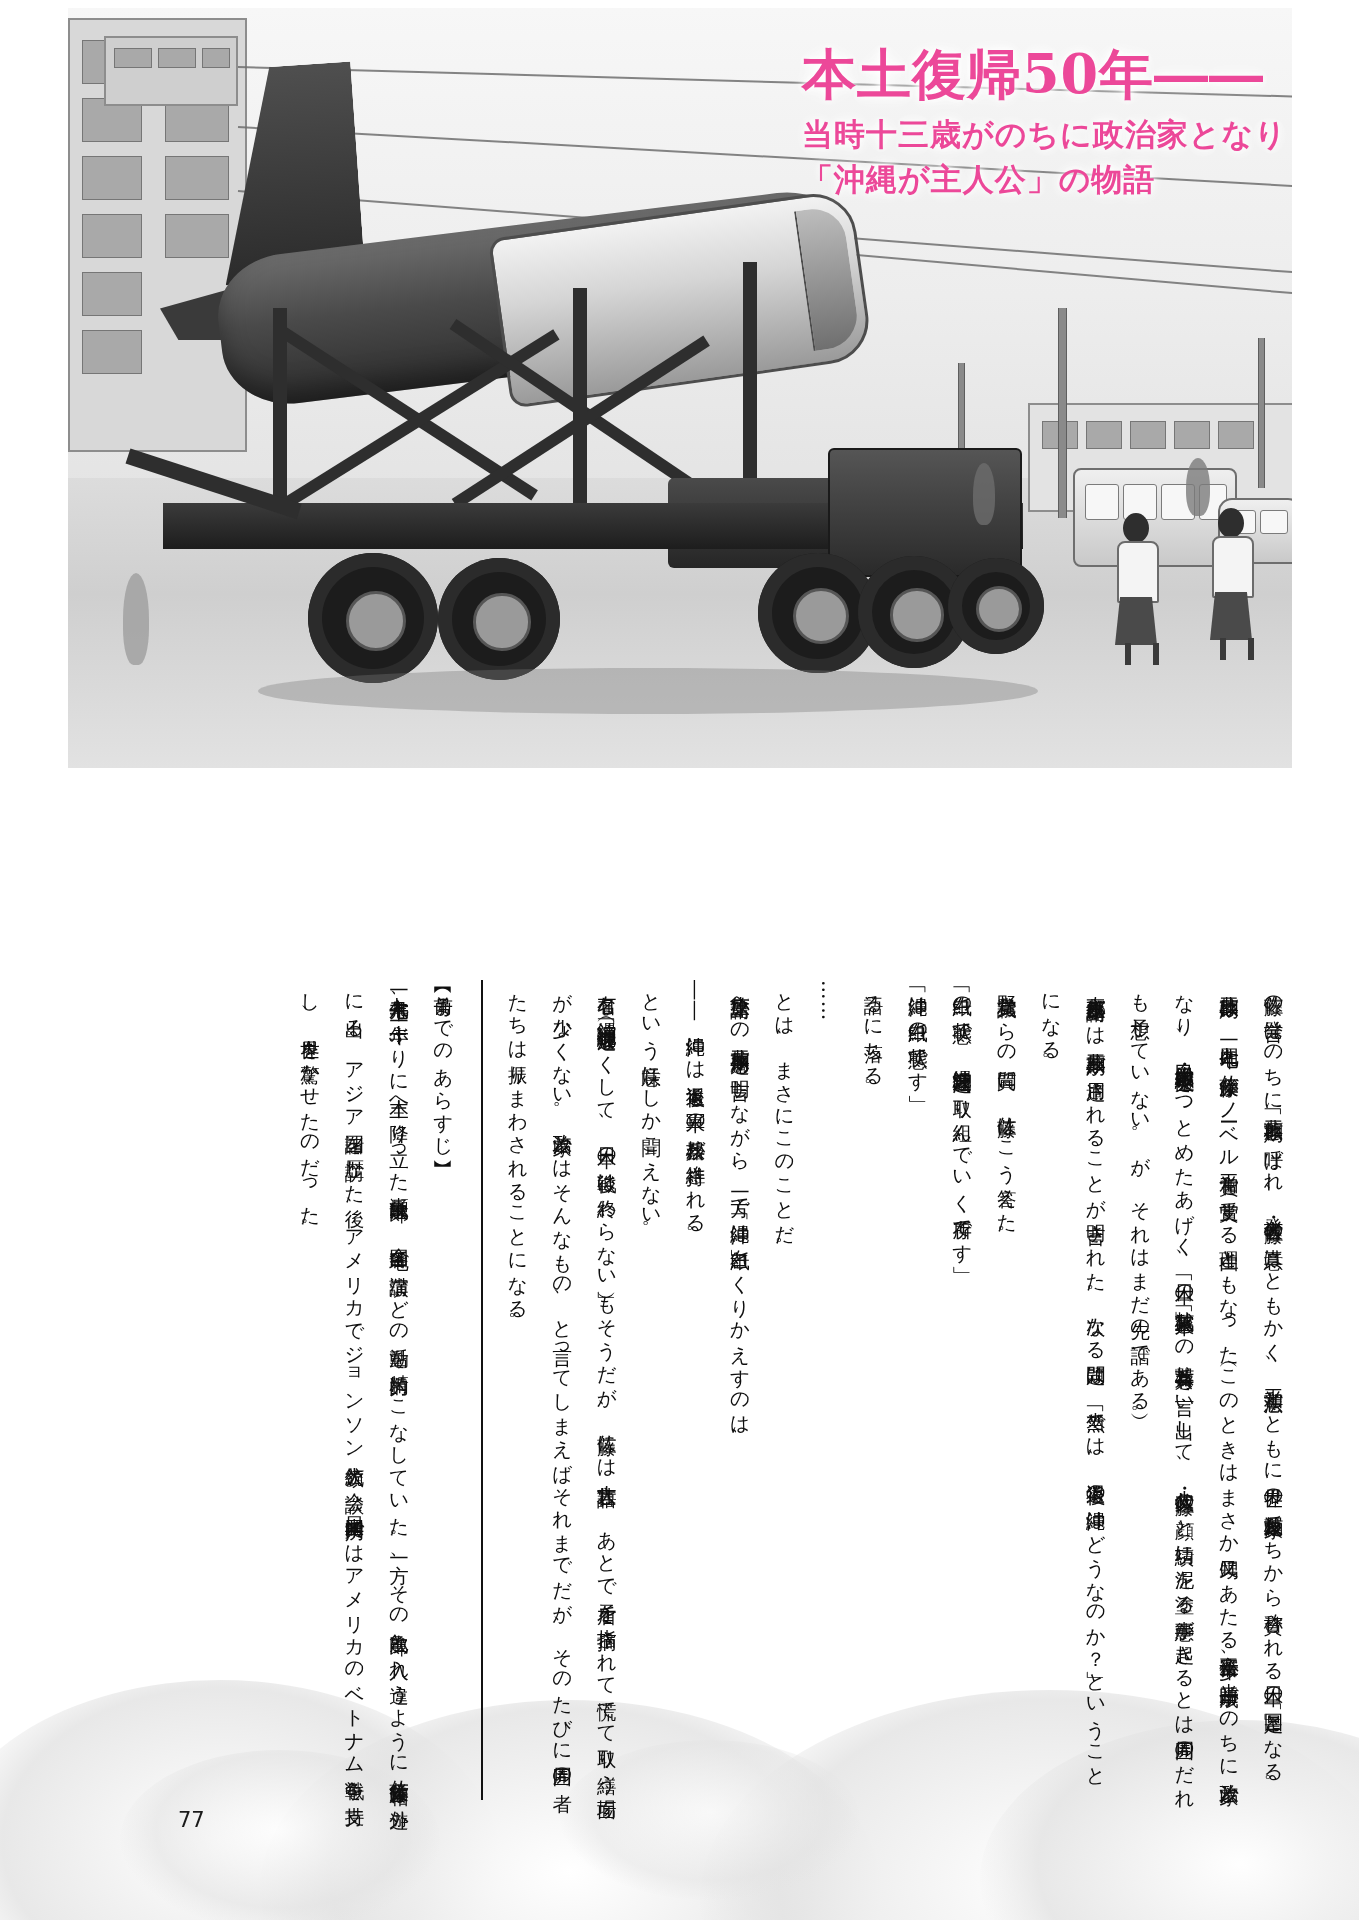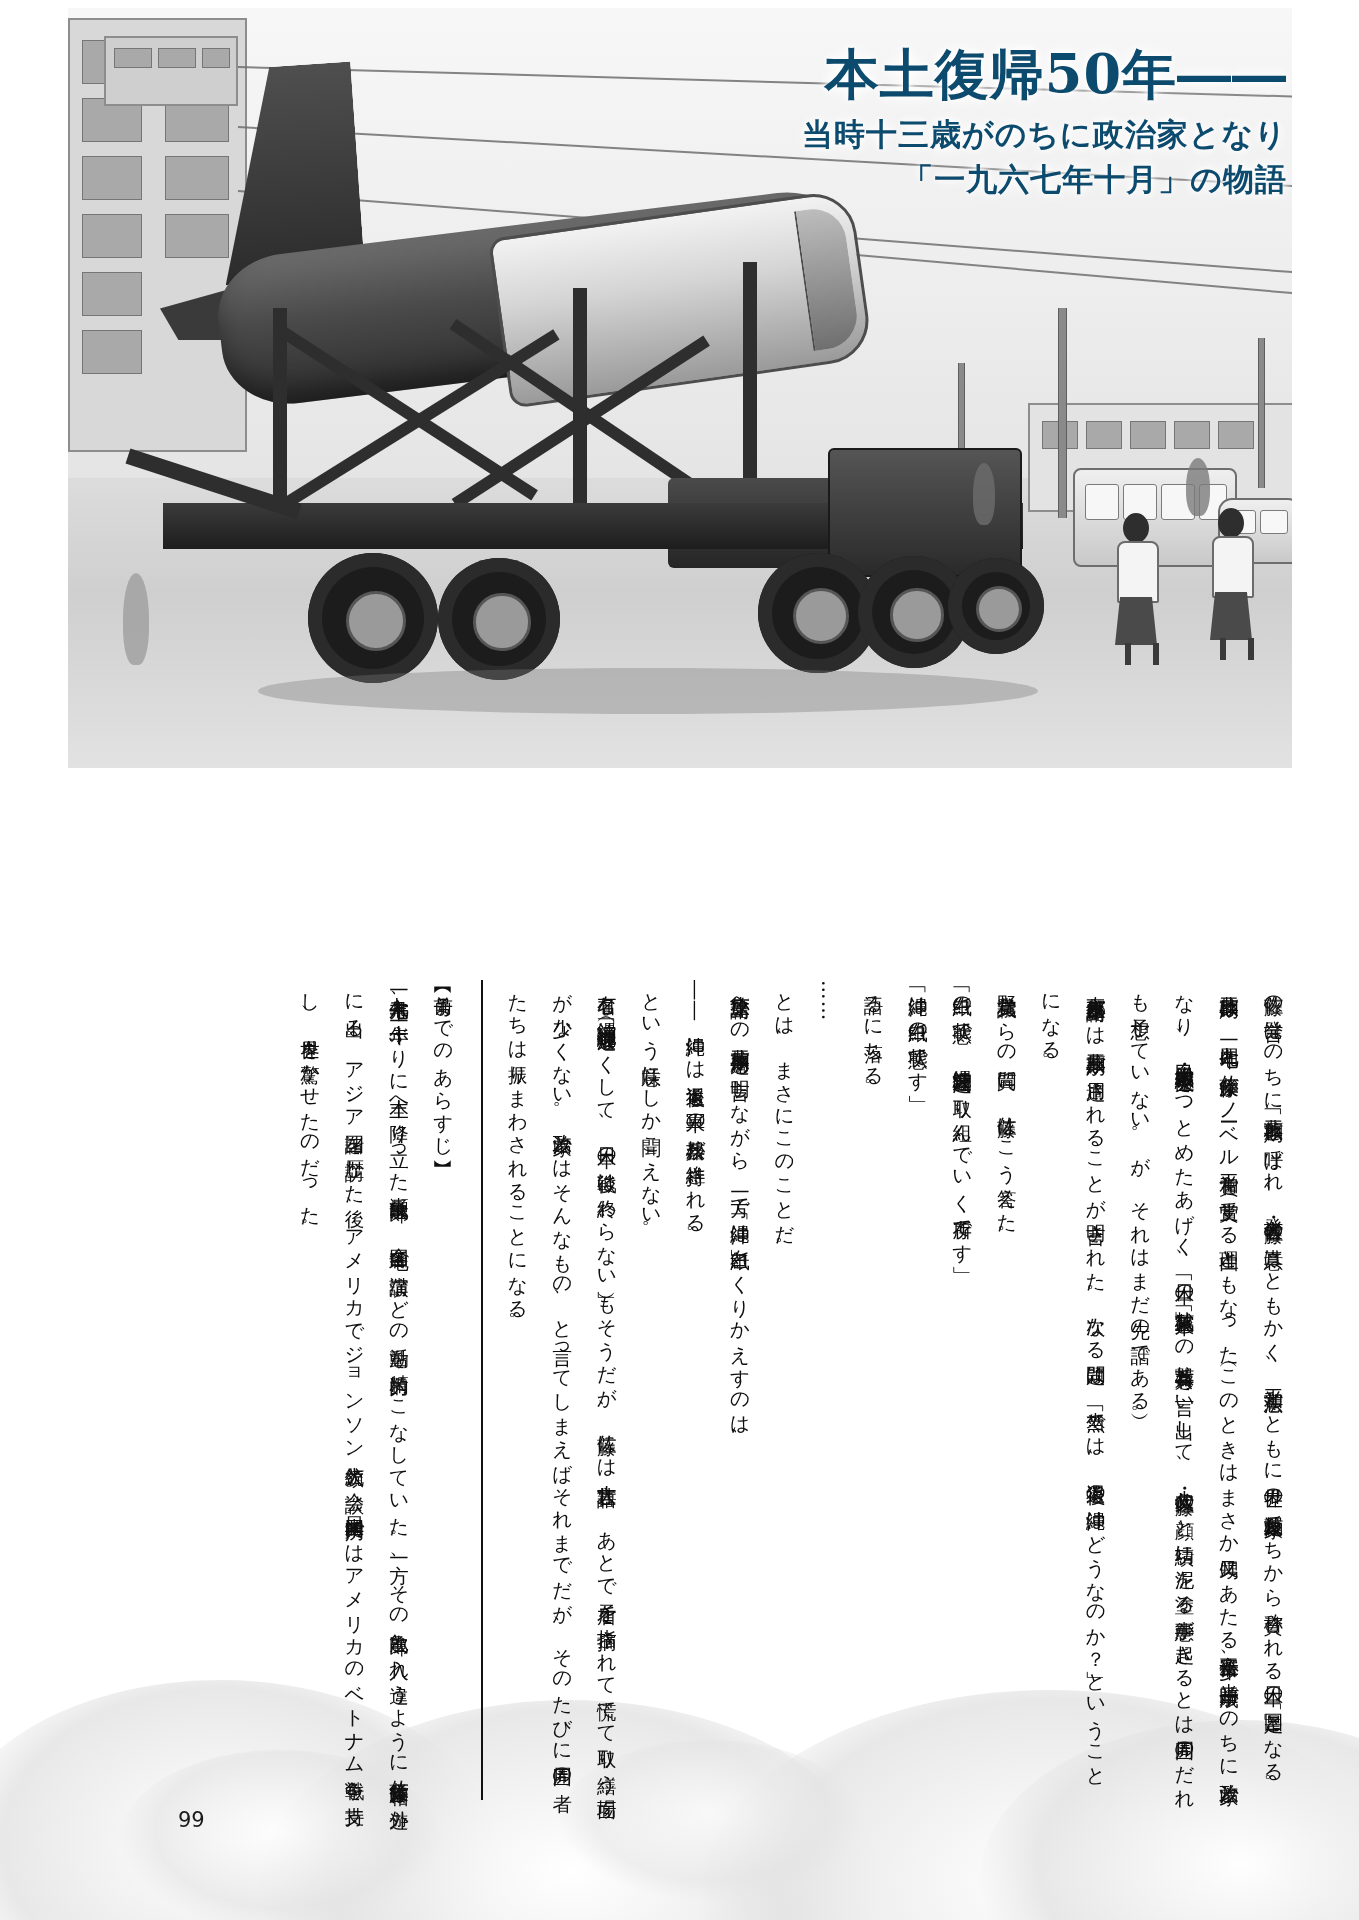"本土復帰50年――" .headline { color: #0c4a6e -> #ec4899; text-align: right -> left }
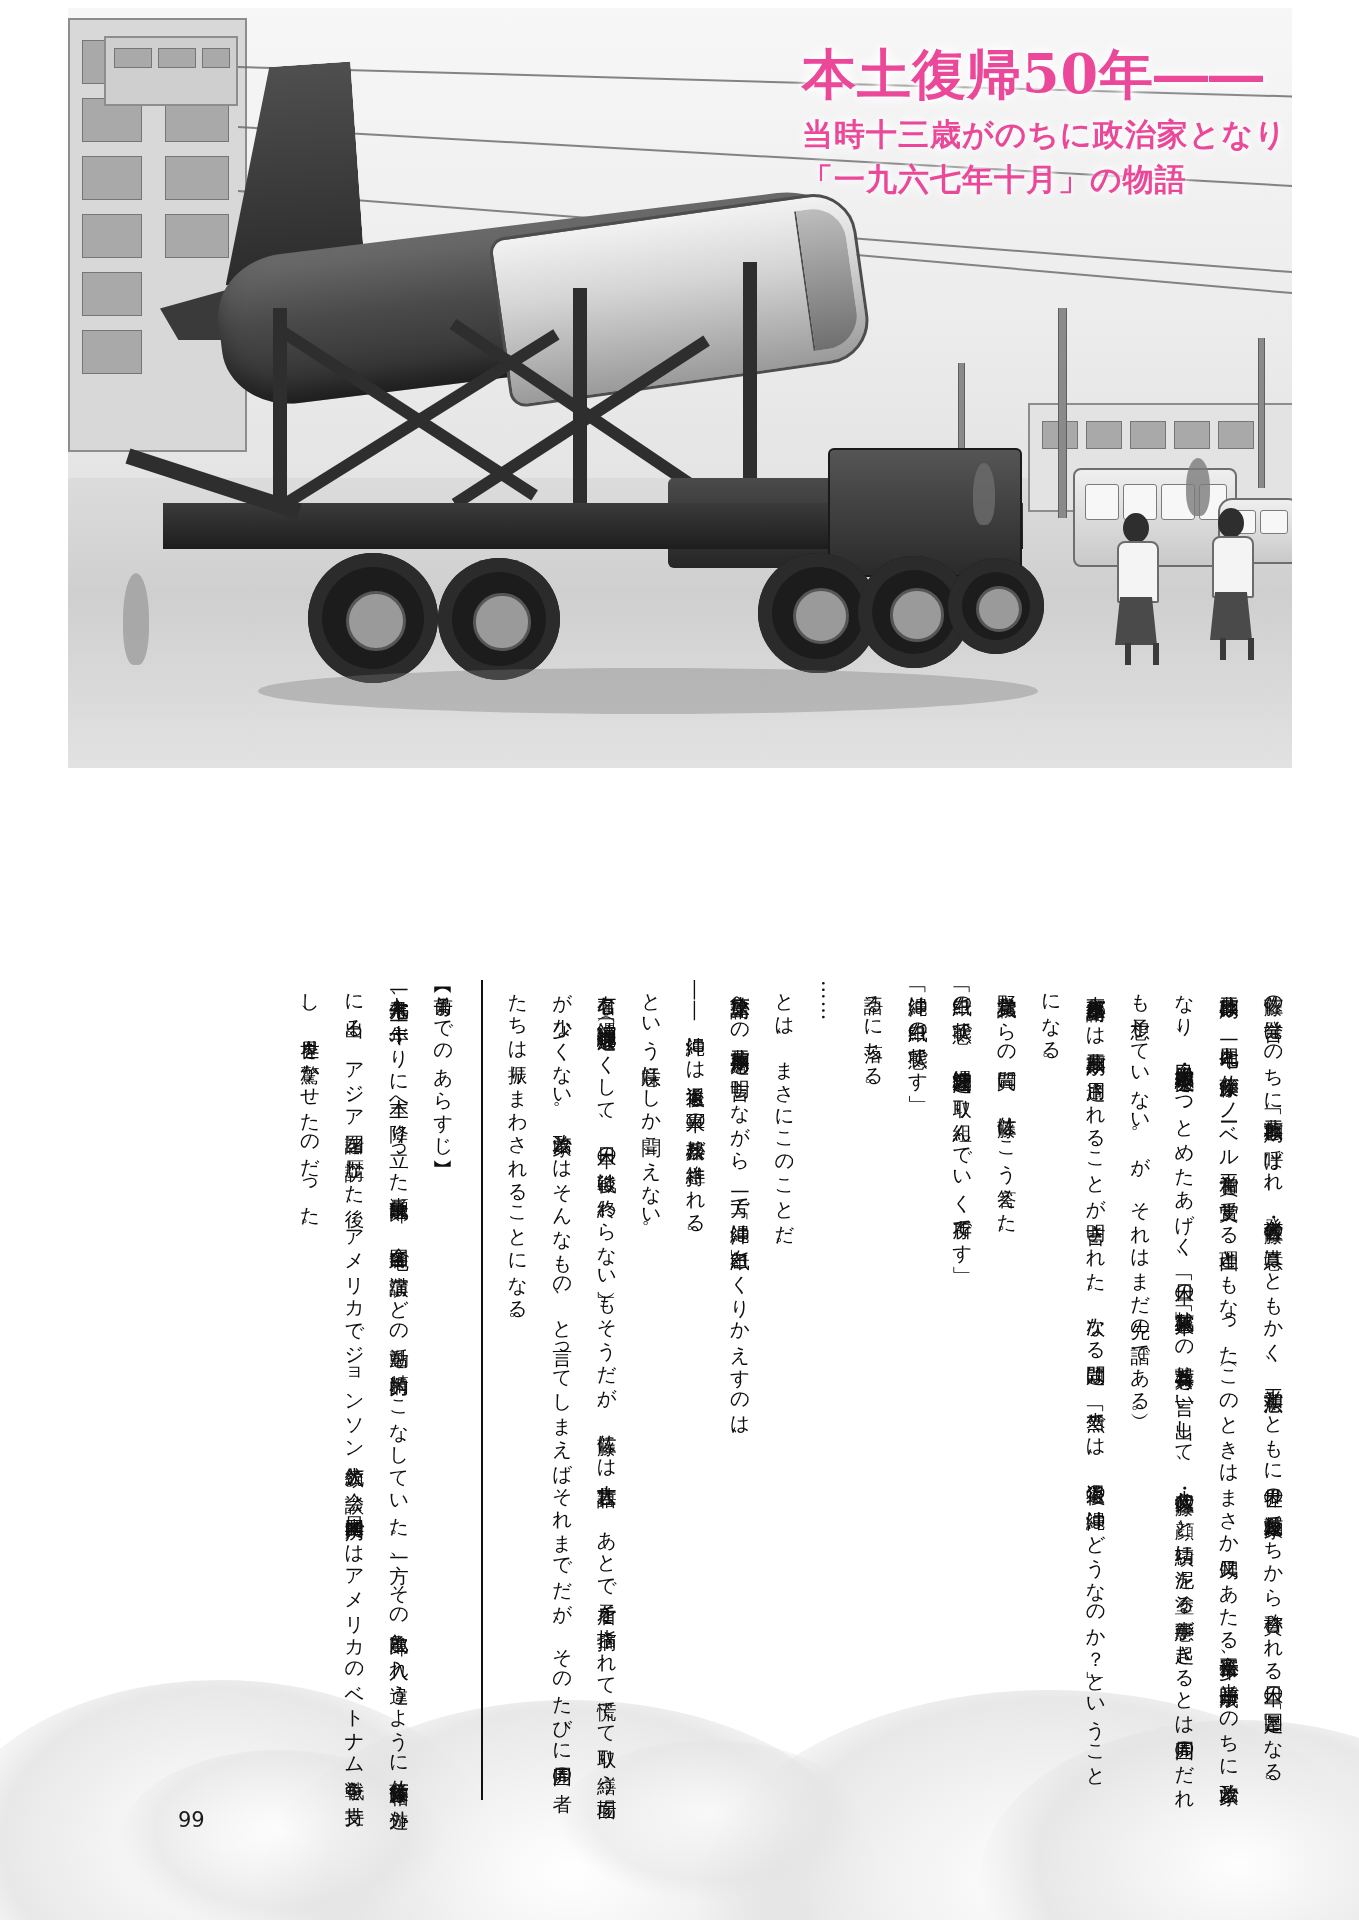"「一九六七年十月」の物語" div.h3 { text: 一九六七年十月 -> 沖縄が主人公 }
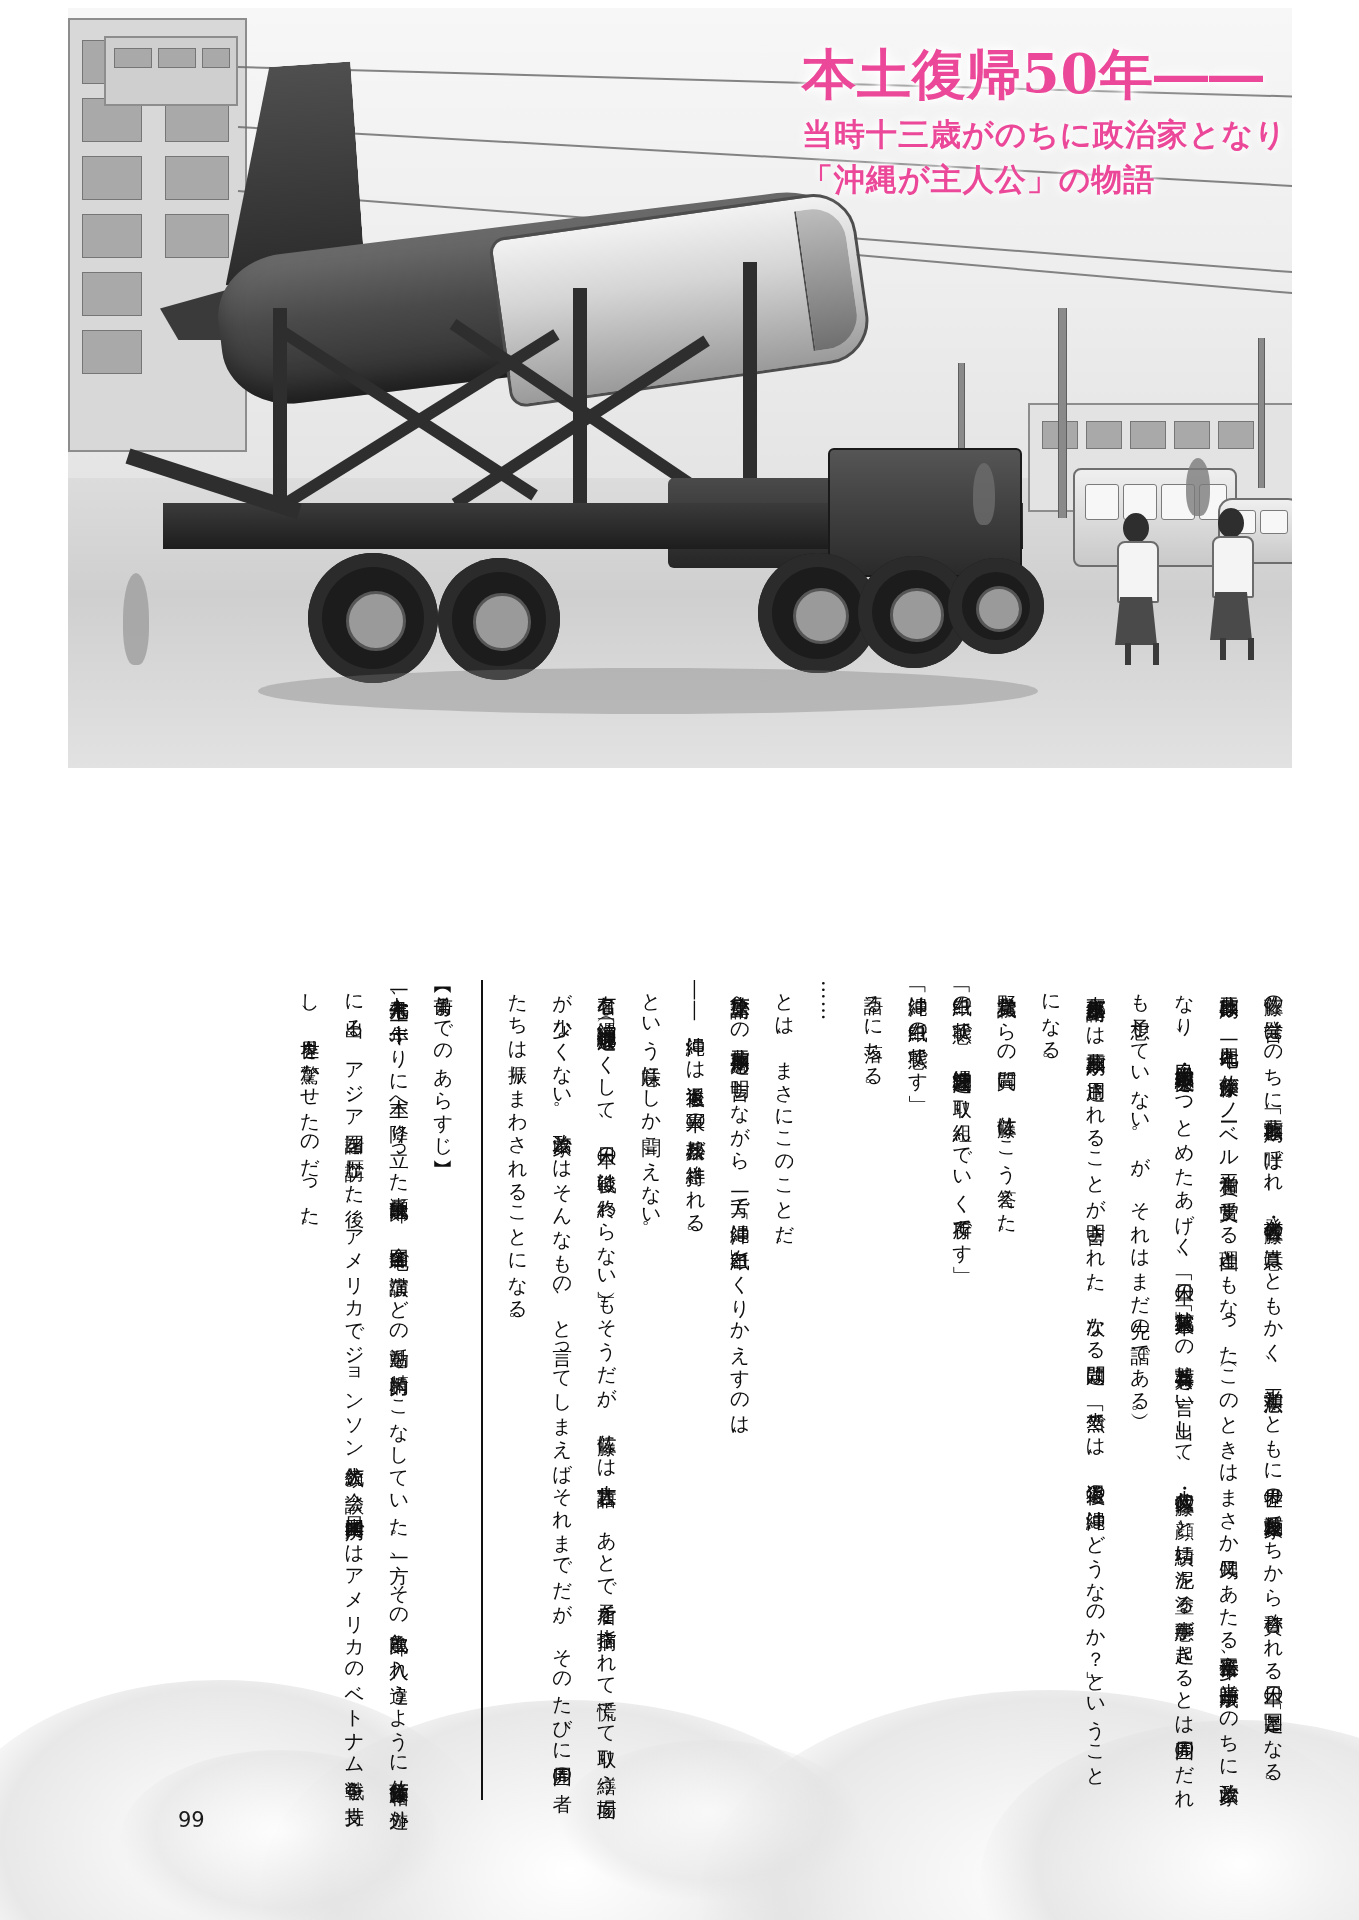"99" div.page-number { text: 99 -> 77 }
